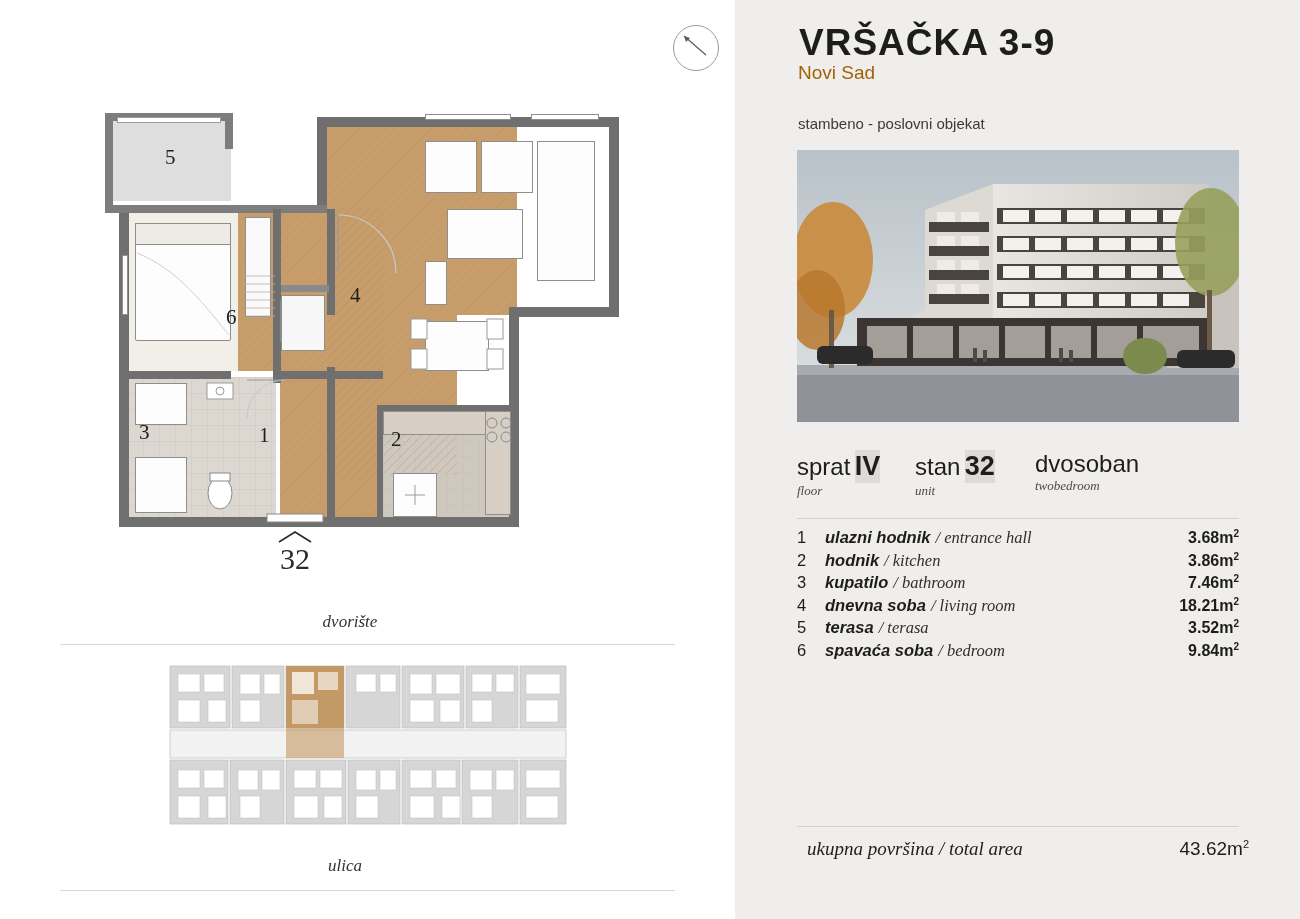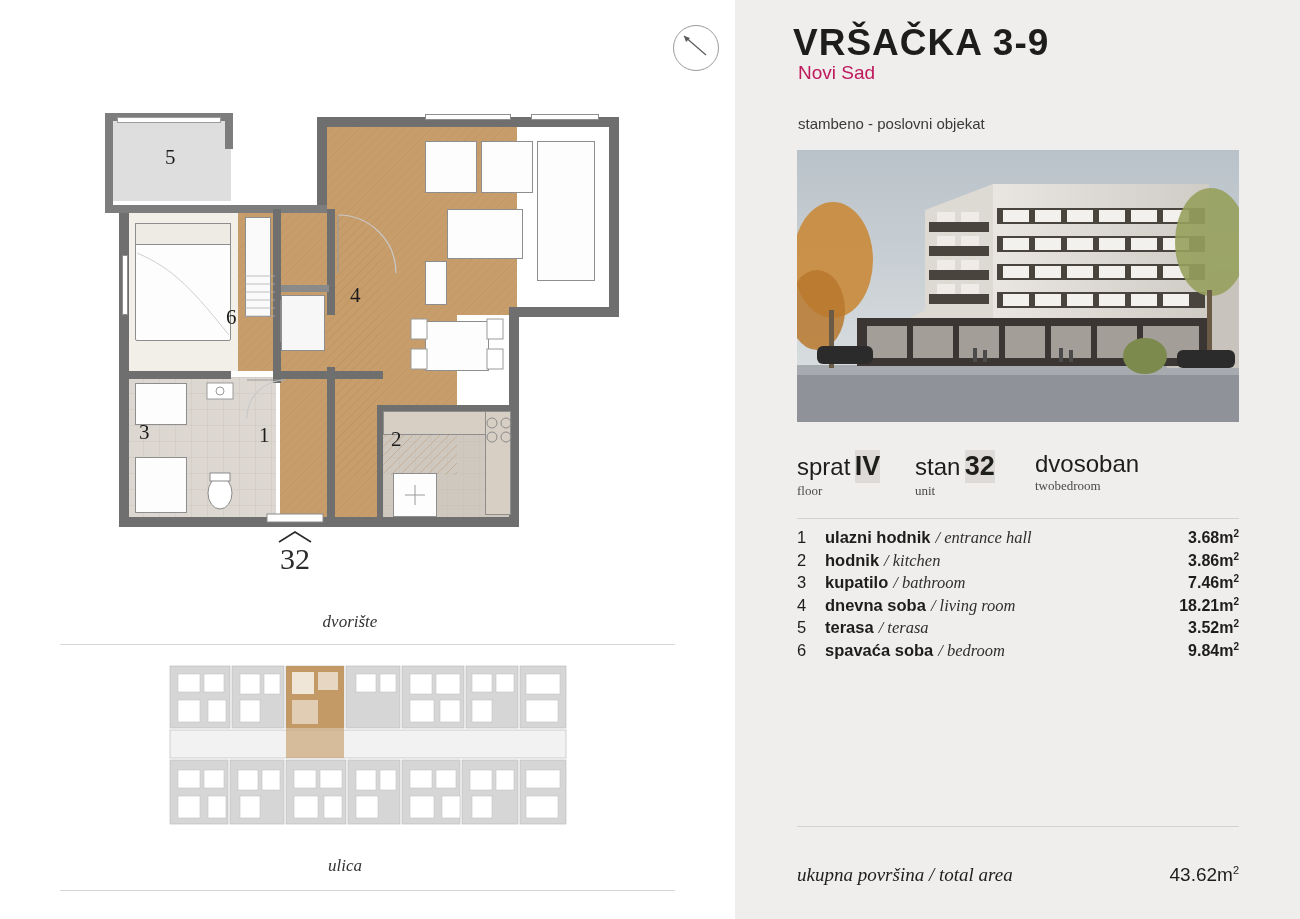"VRŠAČKA 3-9" .title { left: 58px -> 64px }
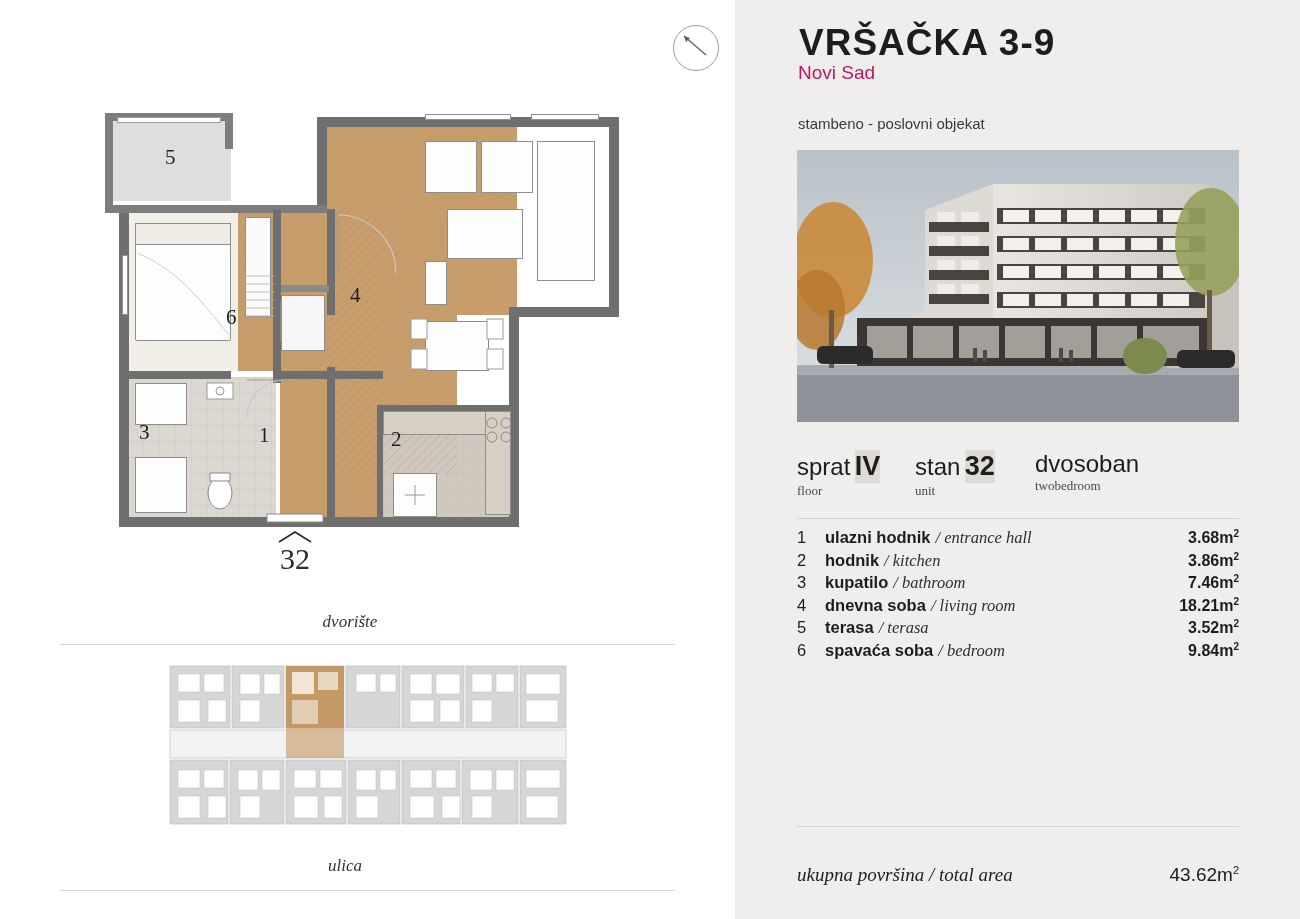"Novi Sad" .subtitle { color: #be185d -> #a16207 }
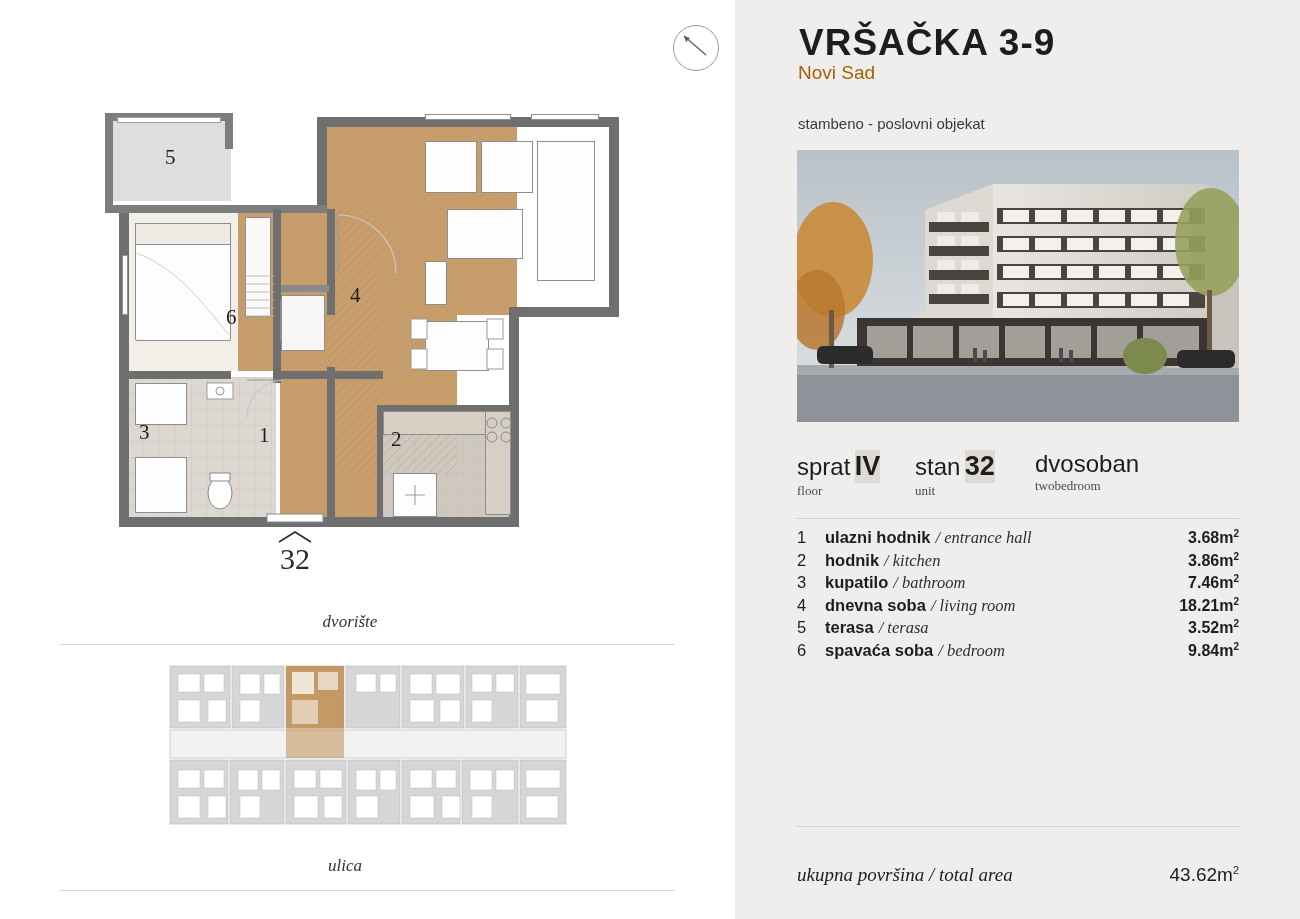"floor" .fl-sub { font-style: none -> italic }
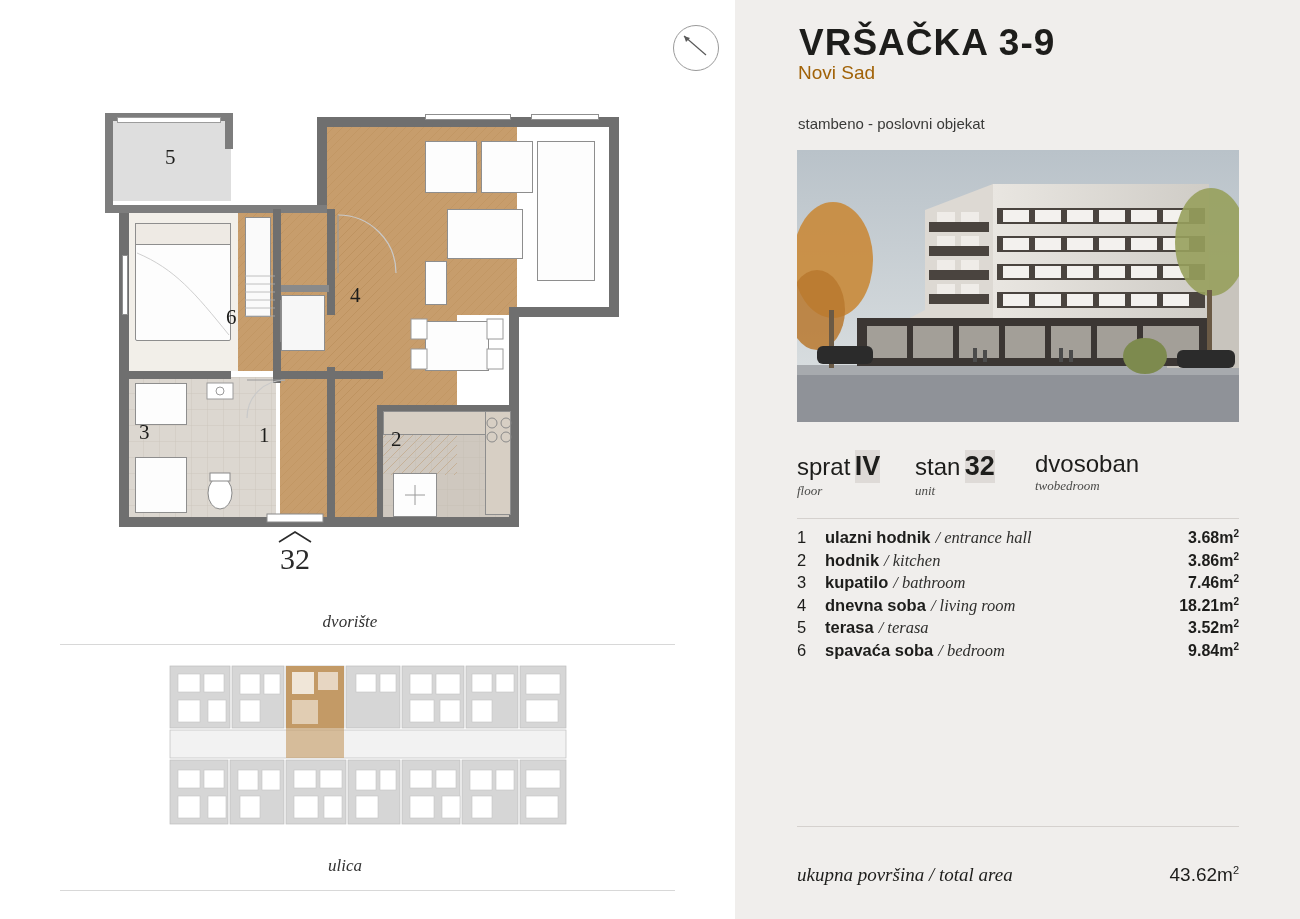"ulazni hodnik" .room-row .sr { font-style: none -> italic }
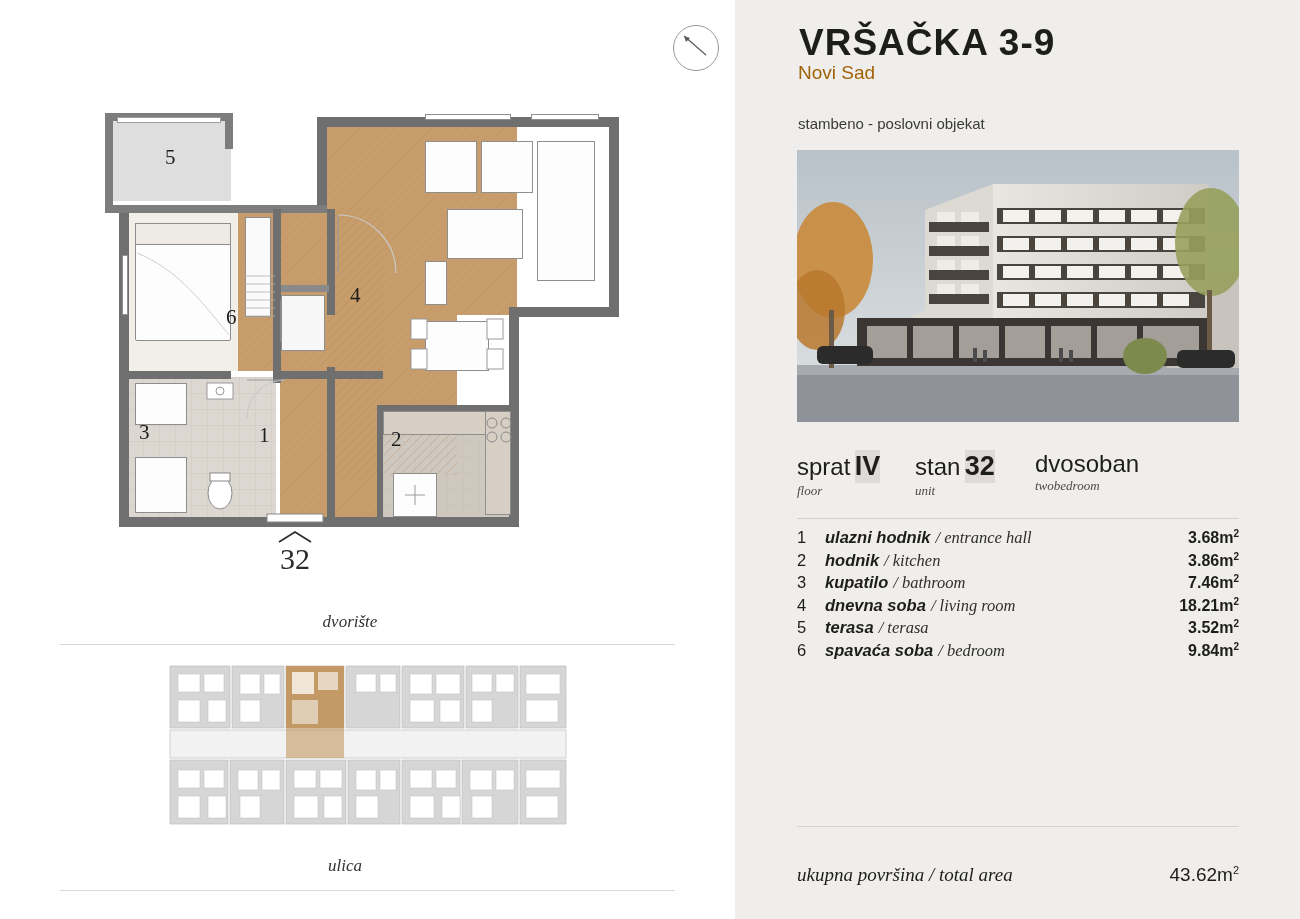"ukupna površina / total area" .totals { left: 62px -> 72px; margin-top: 26px -> none }
